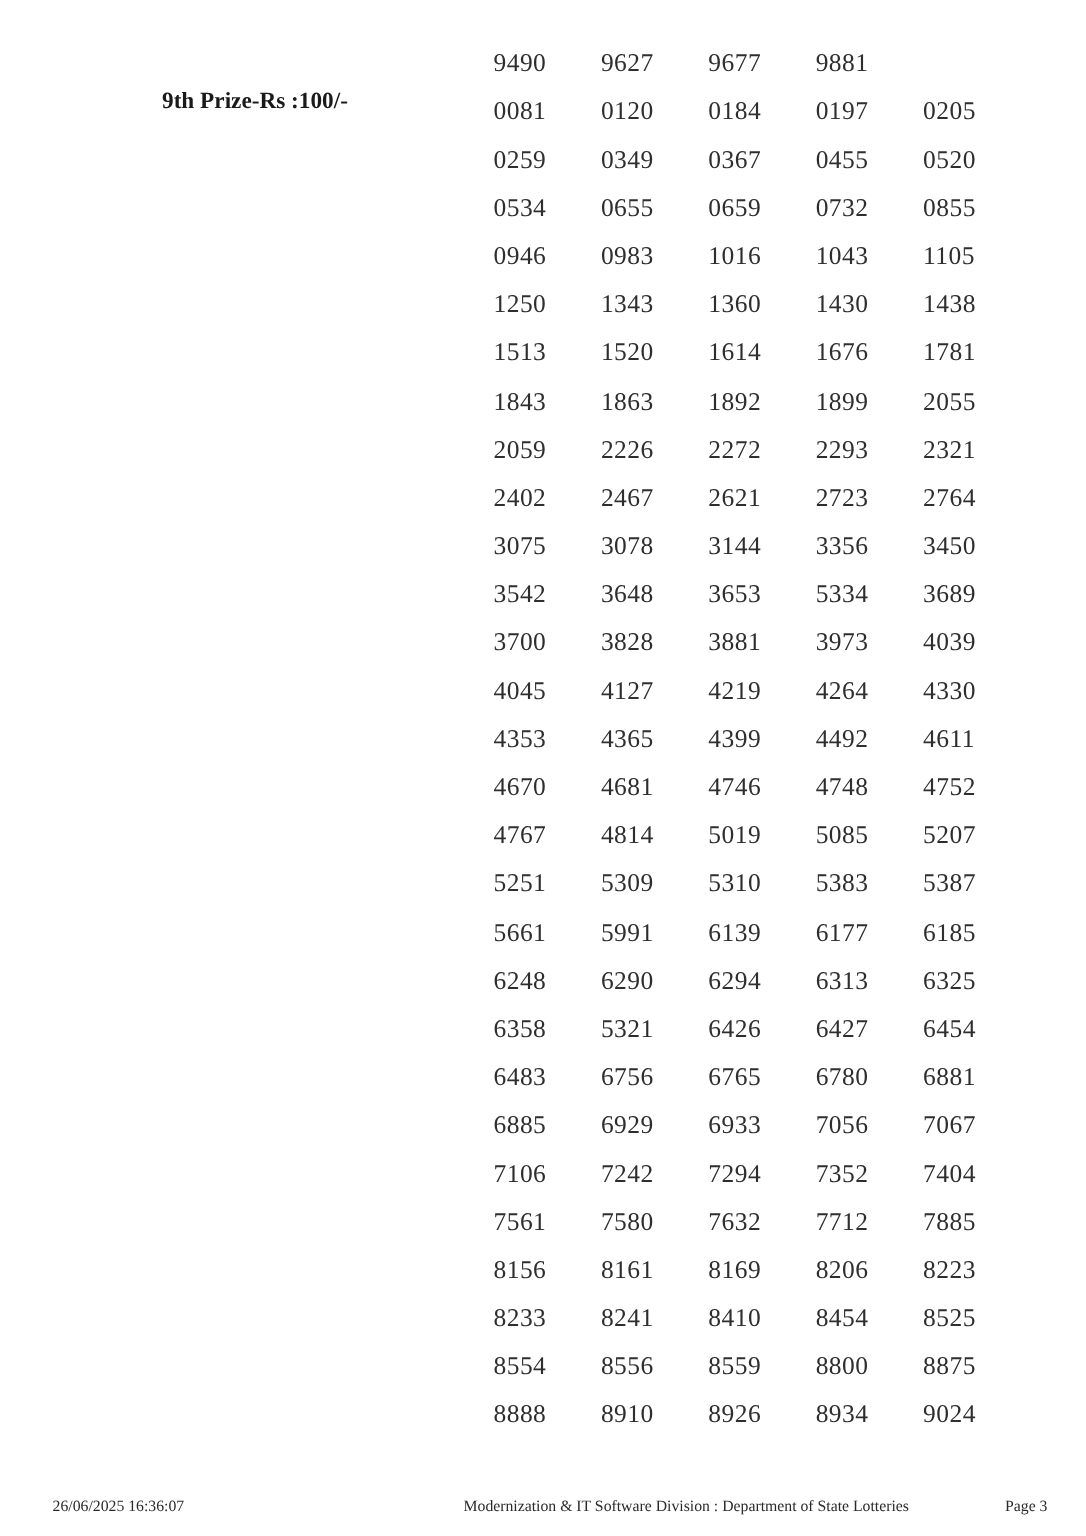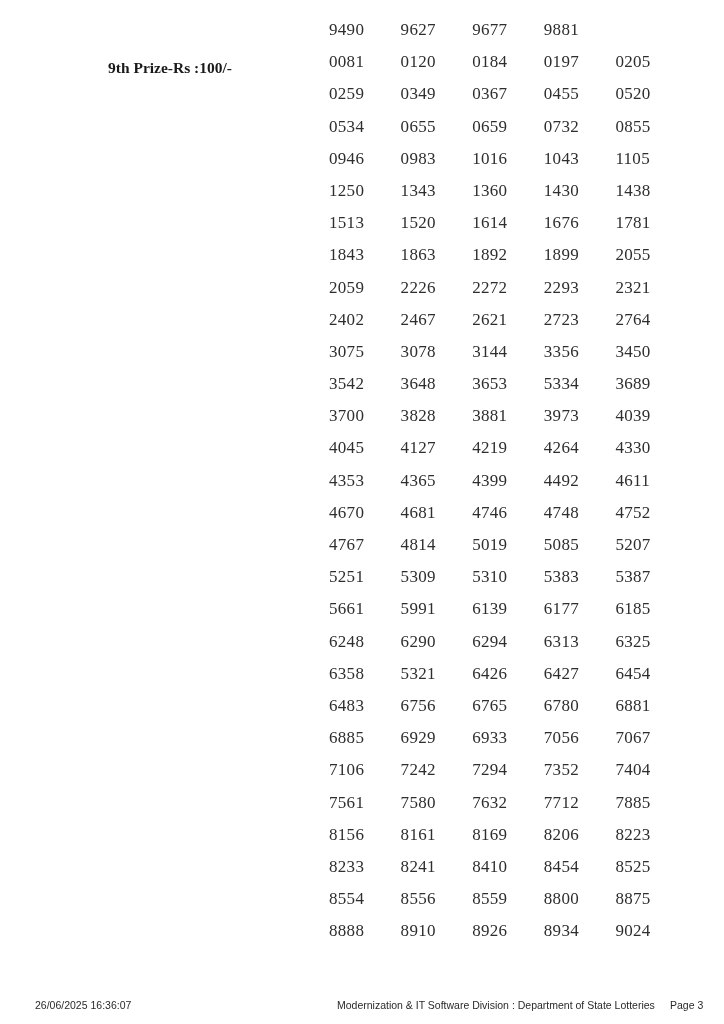"9490" .num-row { align-items: flex-start -> flex-end }
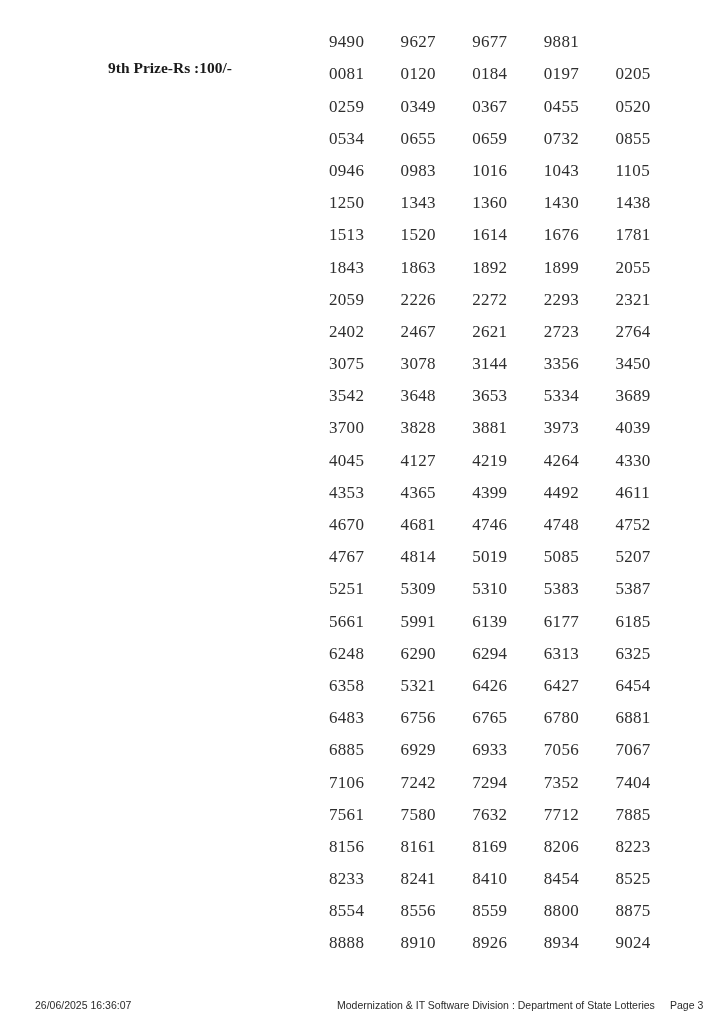"26/06/2025 16:36:07" .footer { font-family: Liberation Sans, sans-serif -> Liberation Serif, serif }
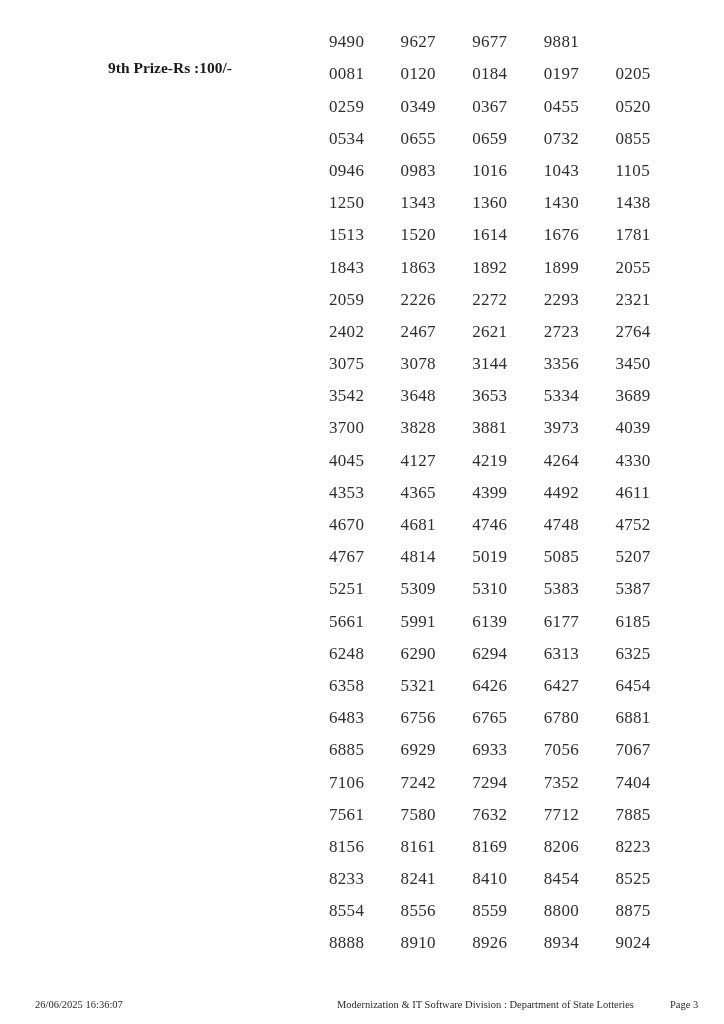"Modernization & IT Software Division" .footer-division { margin-left: 28px -> none }
